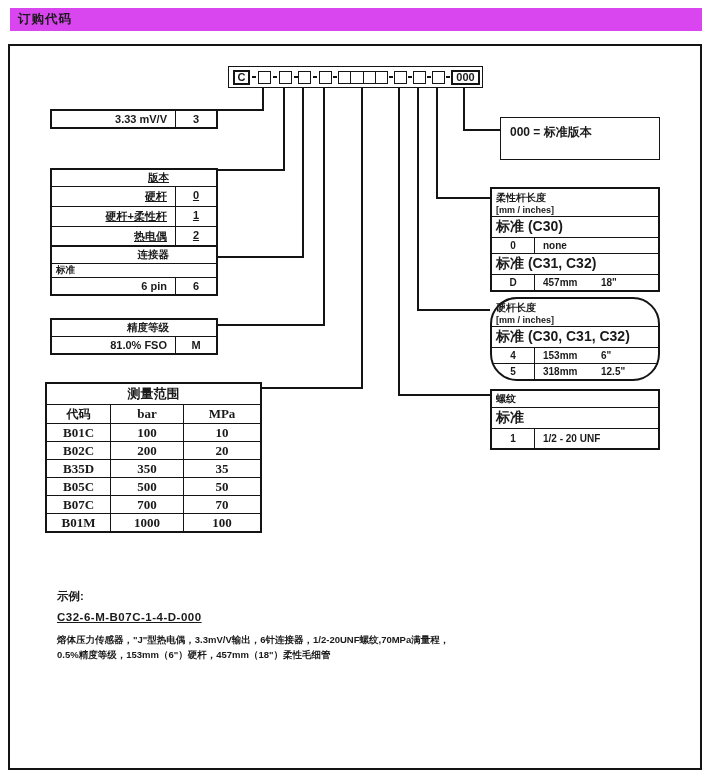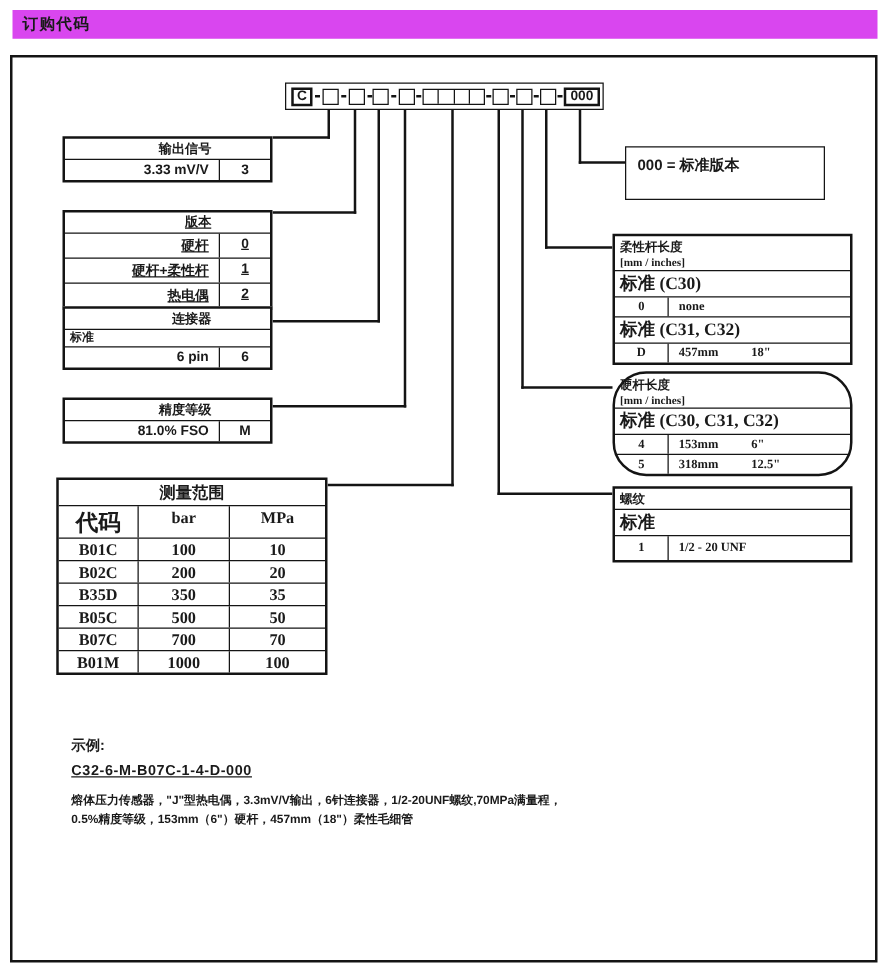"输出信号" div.ltbl-h { html: <div>输出信号</div> -> none }
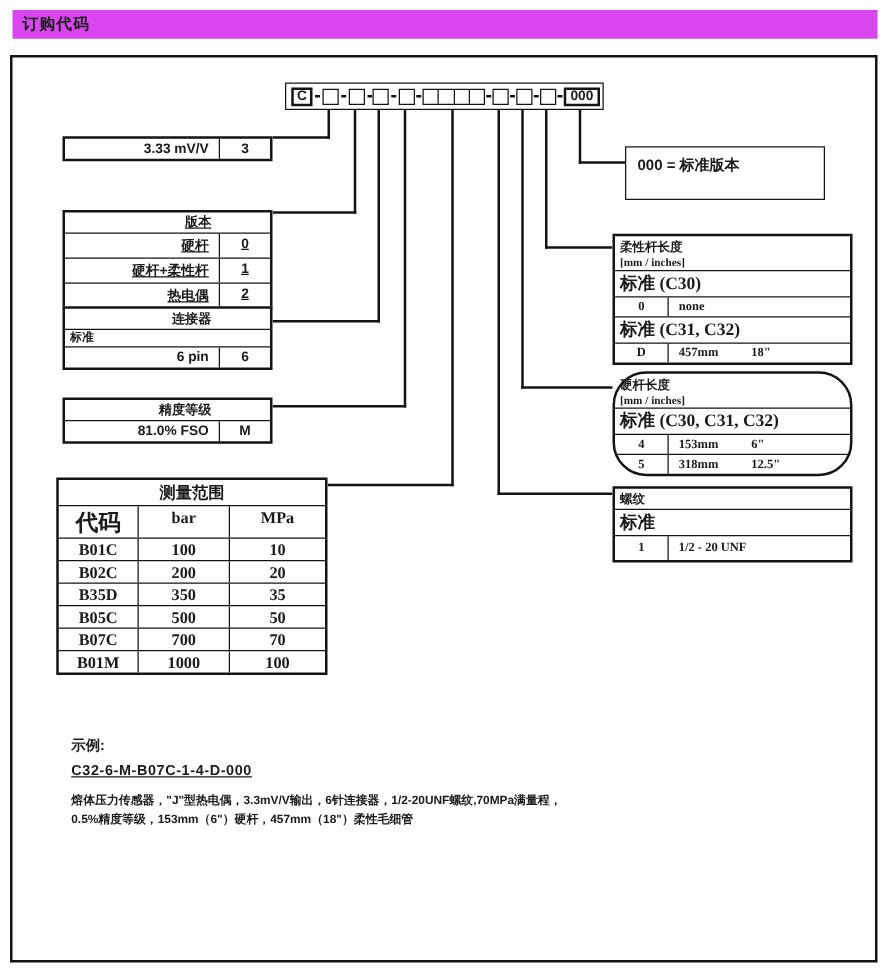"柔性杆长度" .rtbl { font-family: Liberation Serif, serif -> none; width: 192px -> 170px }
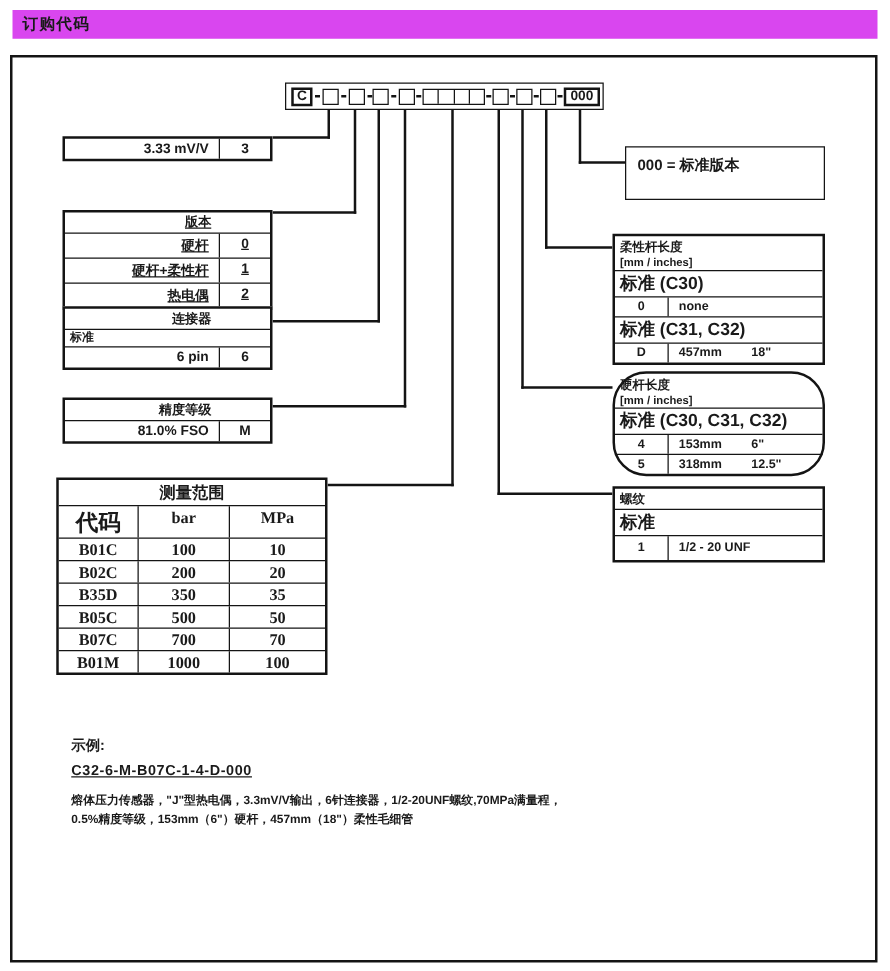"代码" div.range-c1 { font-size: 18px -> 12px }
